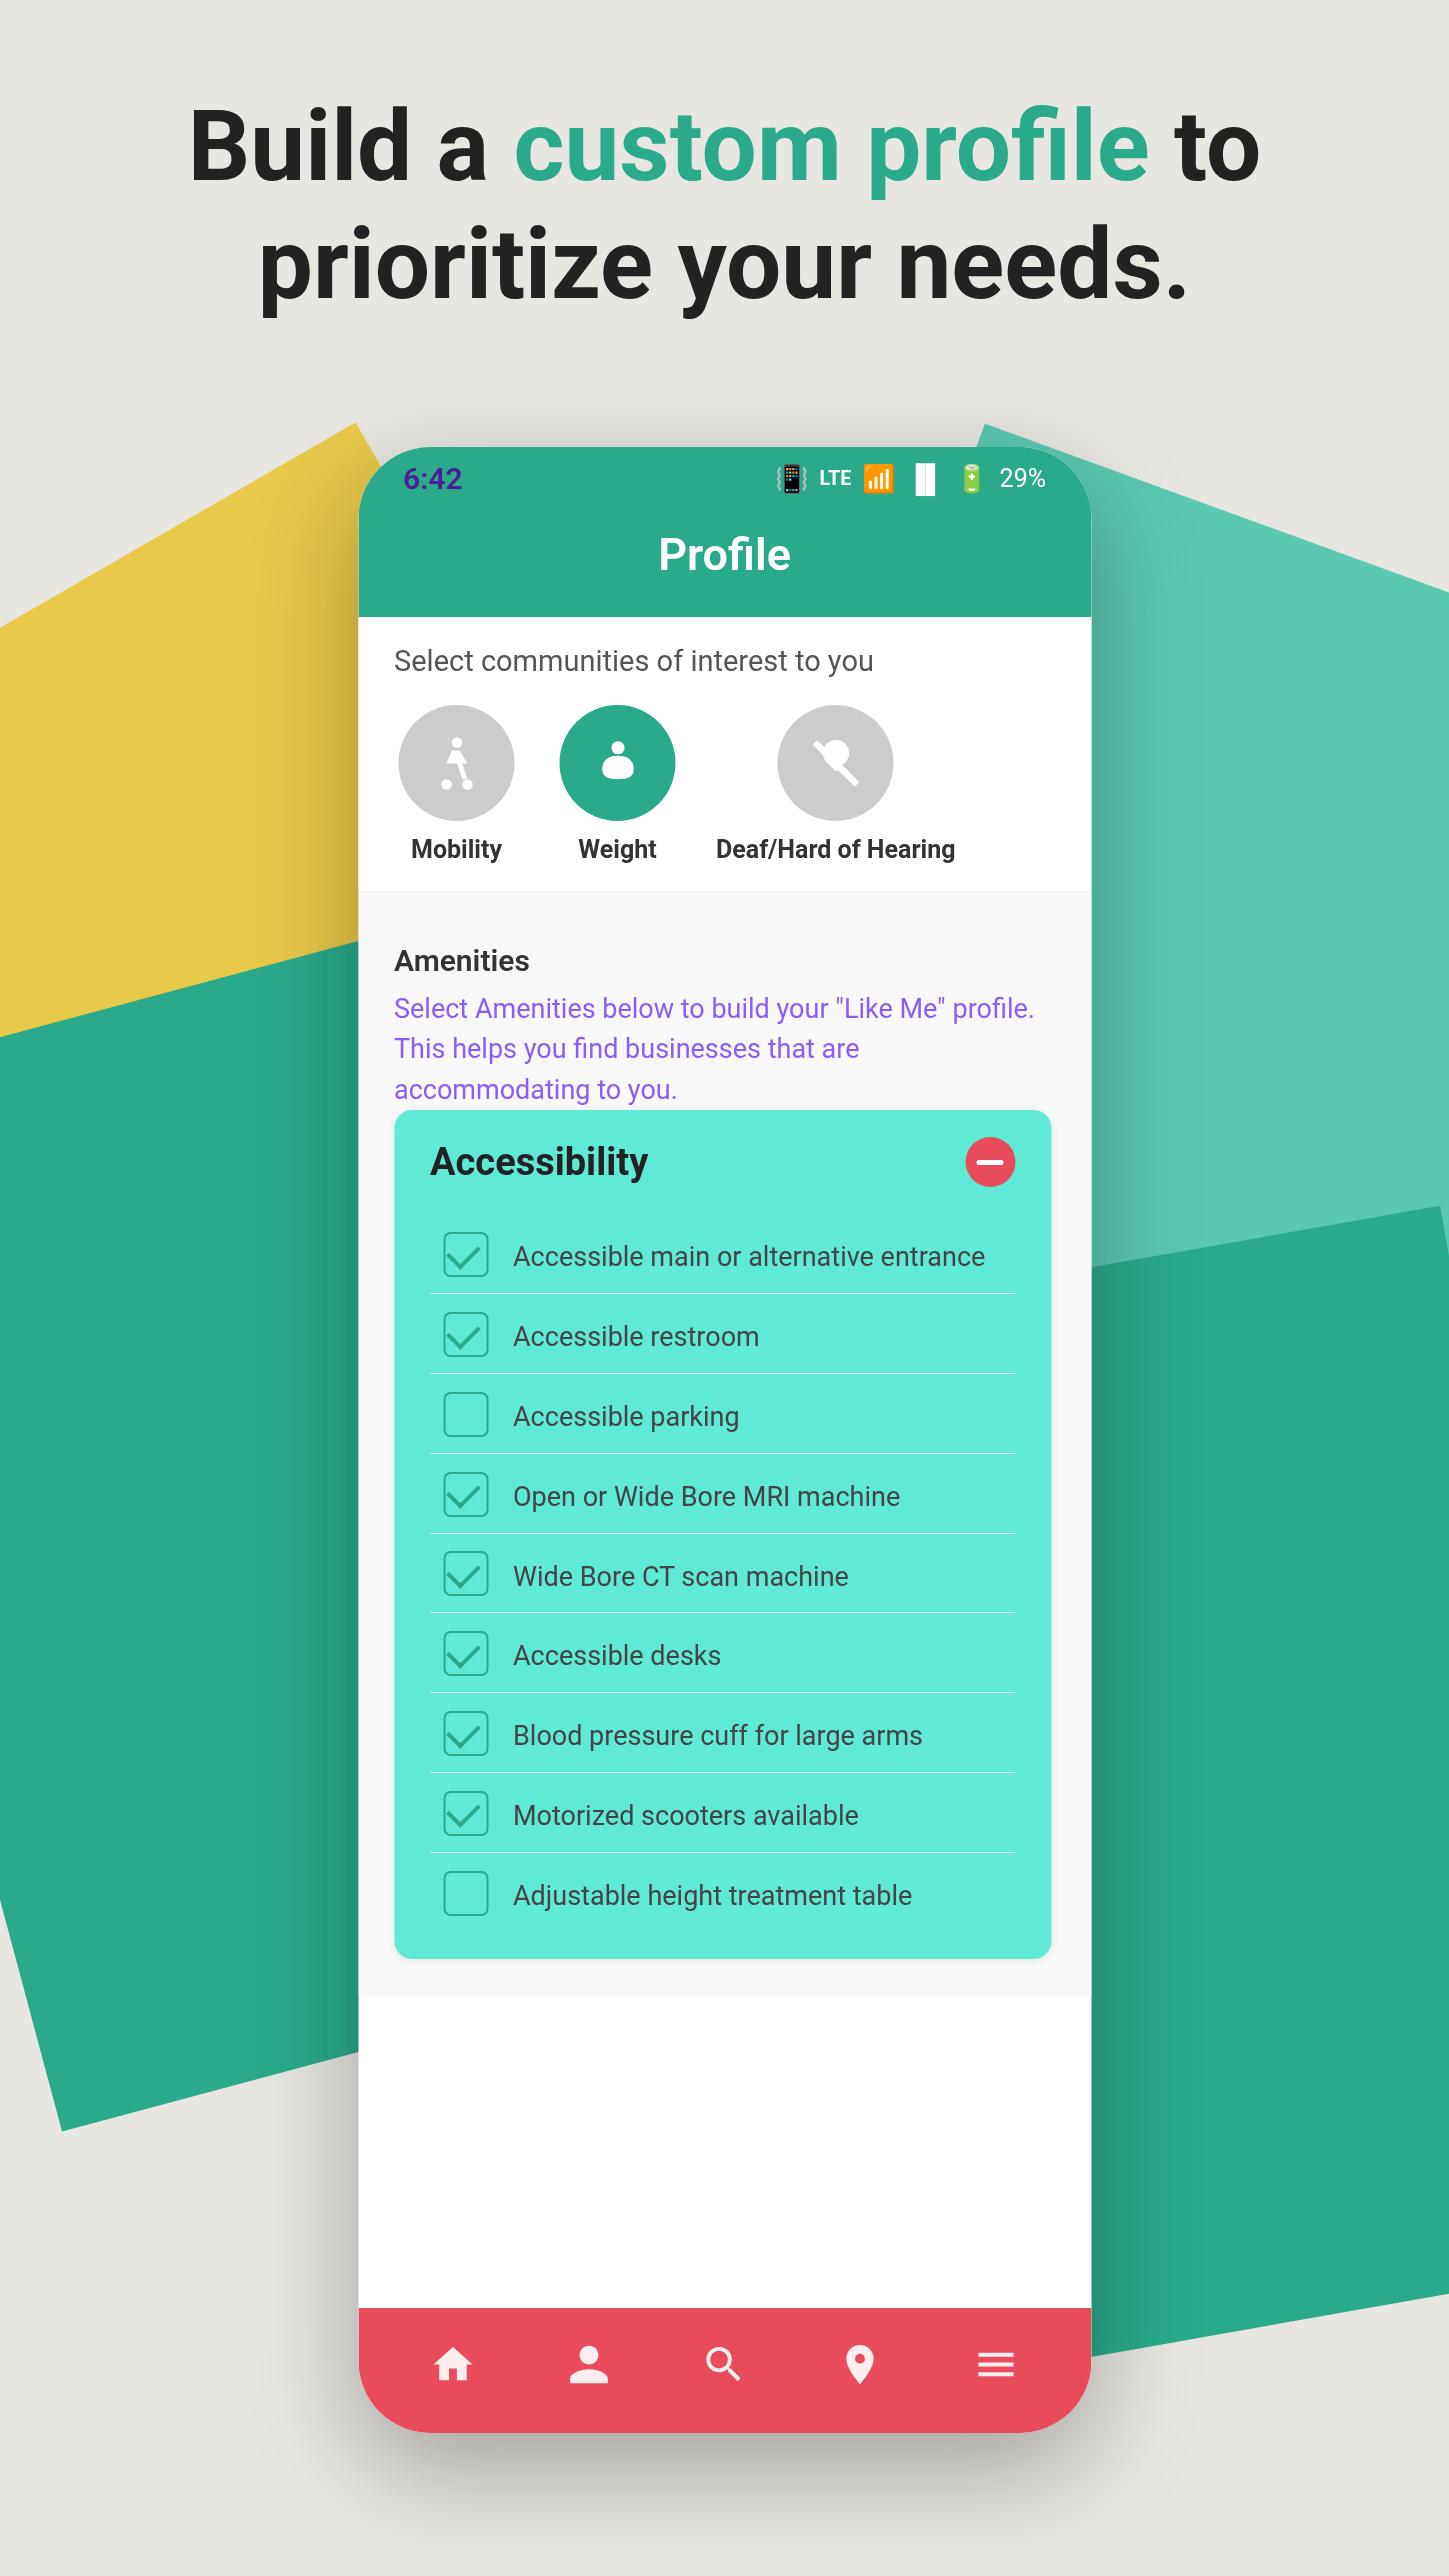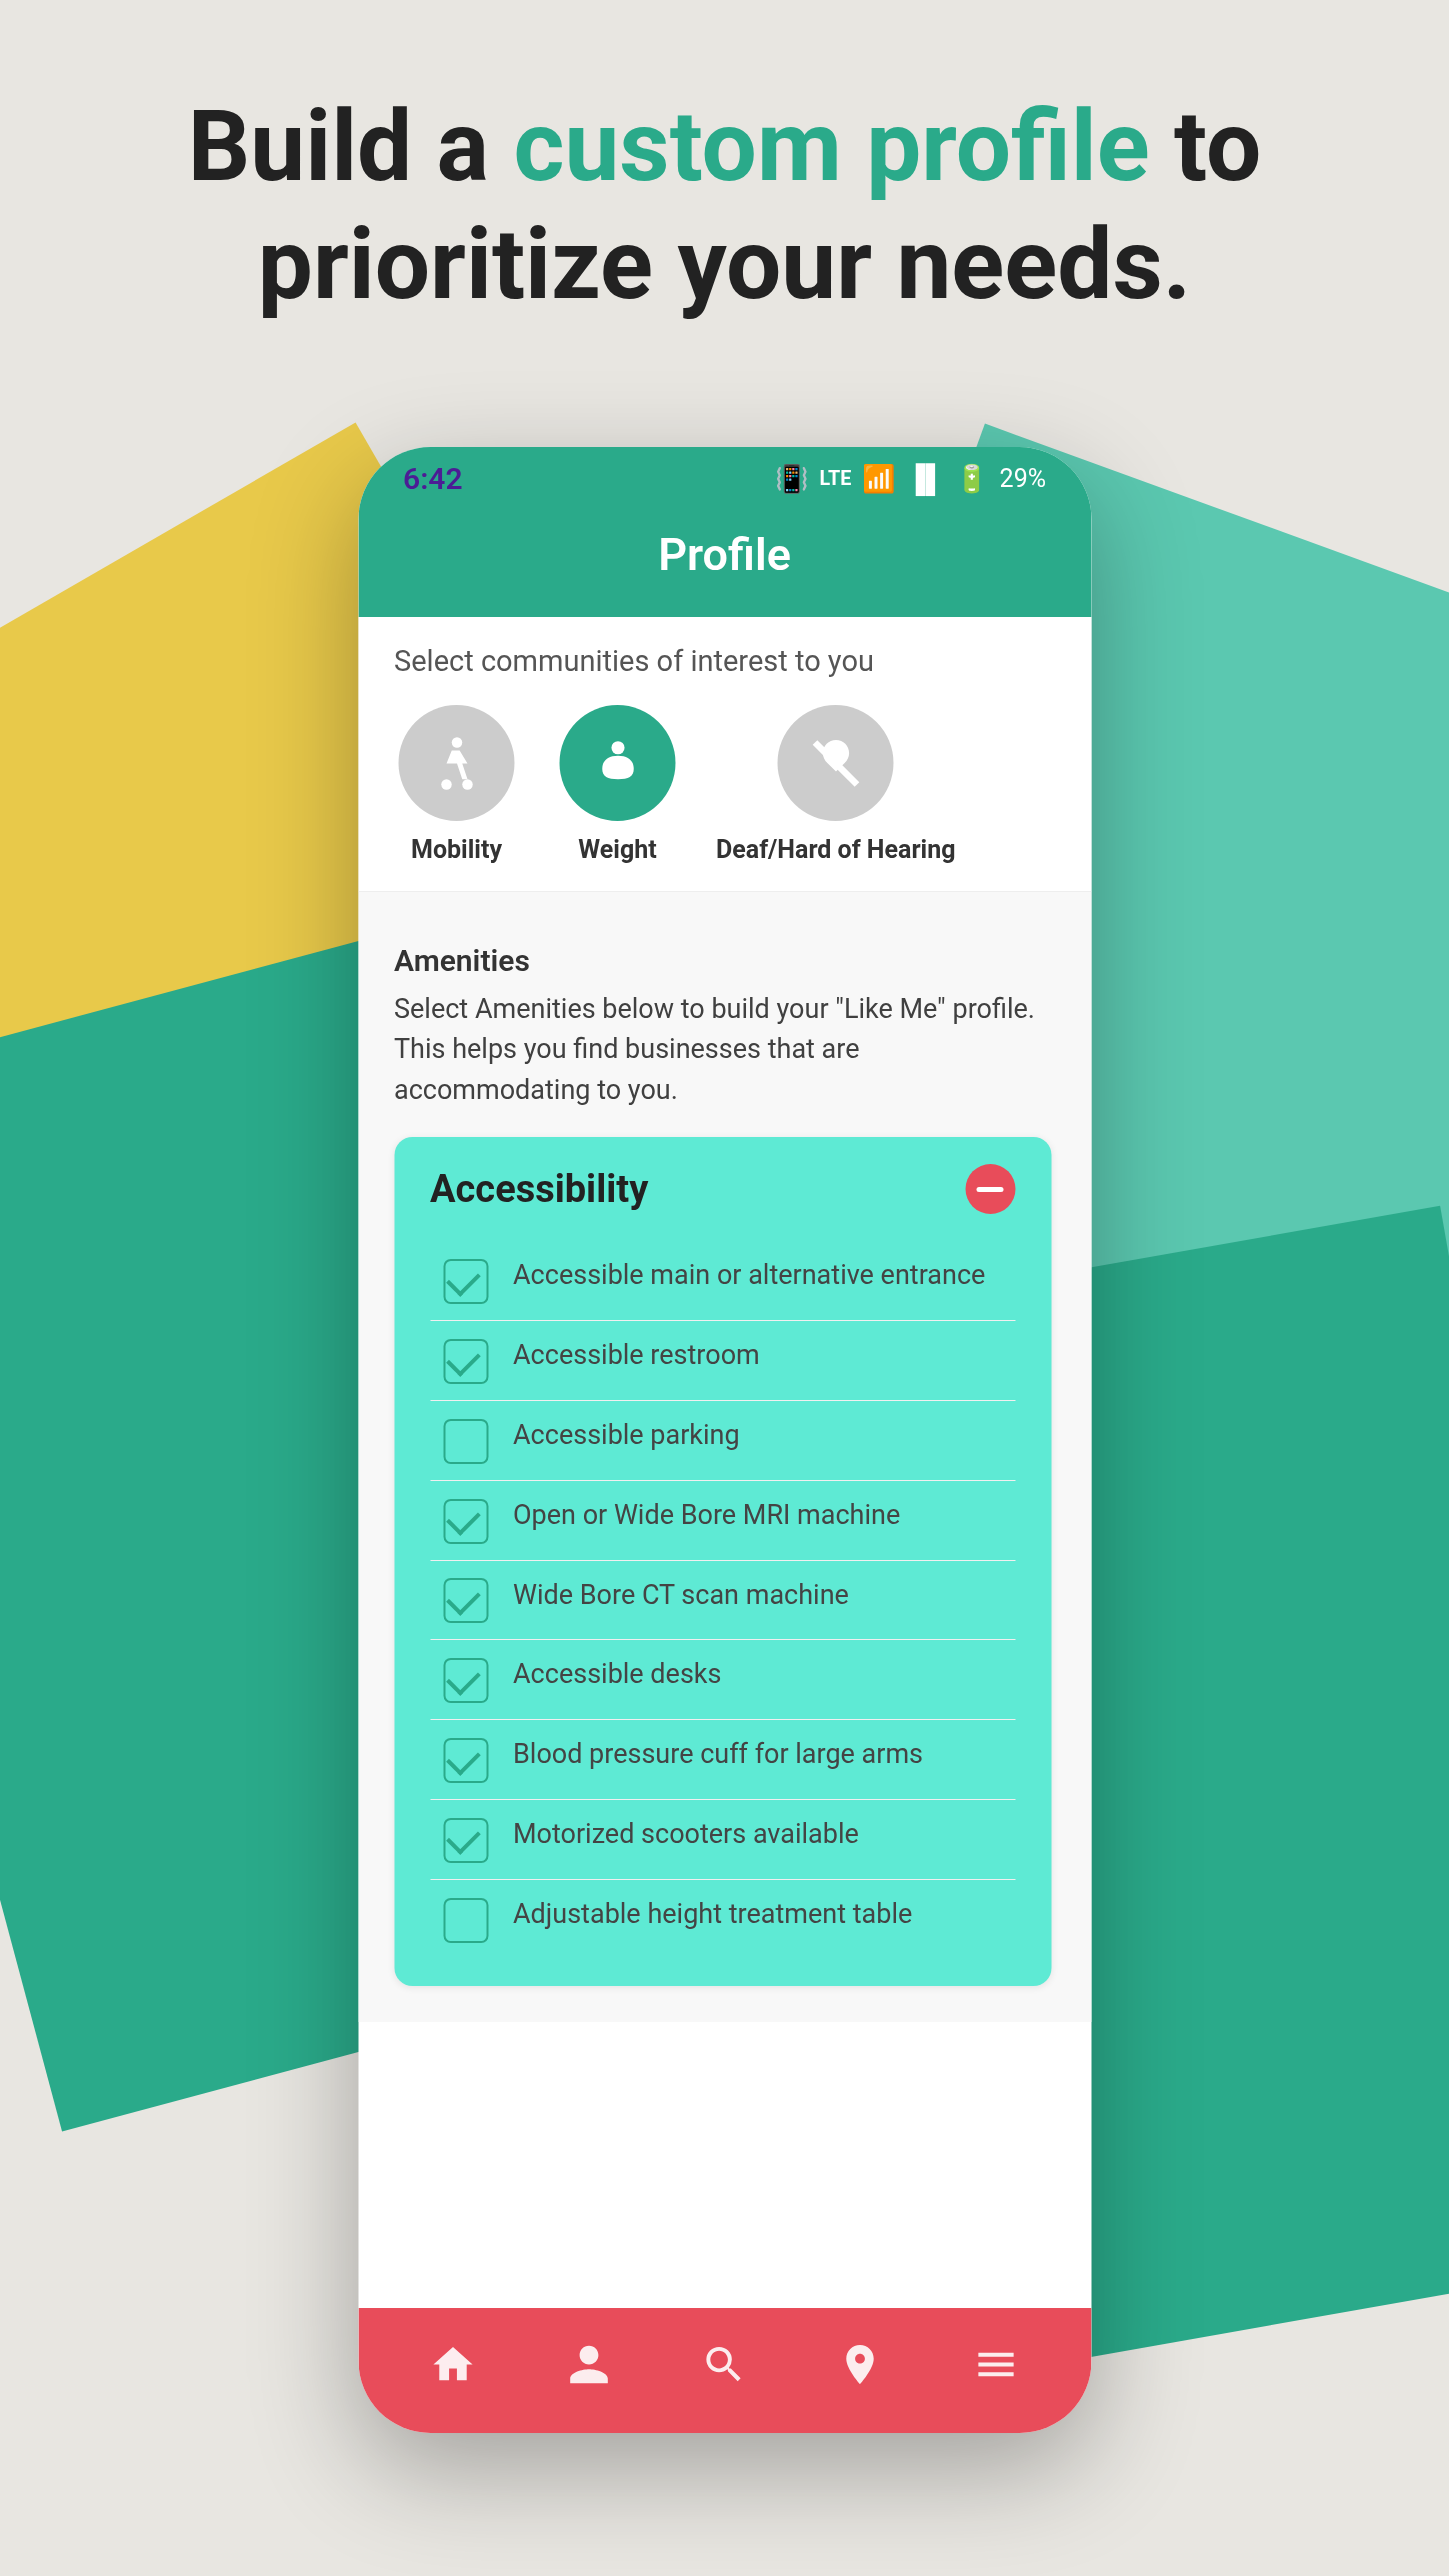"Select Amenities below to build" .amenities-desc { color: #404040 -> #8b5cf6; margin-bottom: 27px -> none }
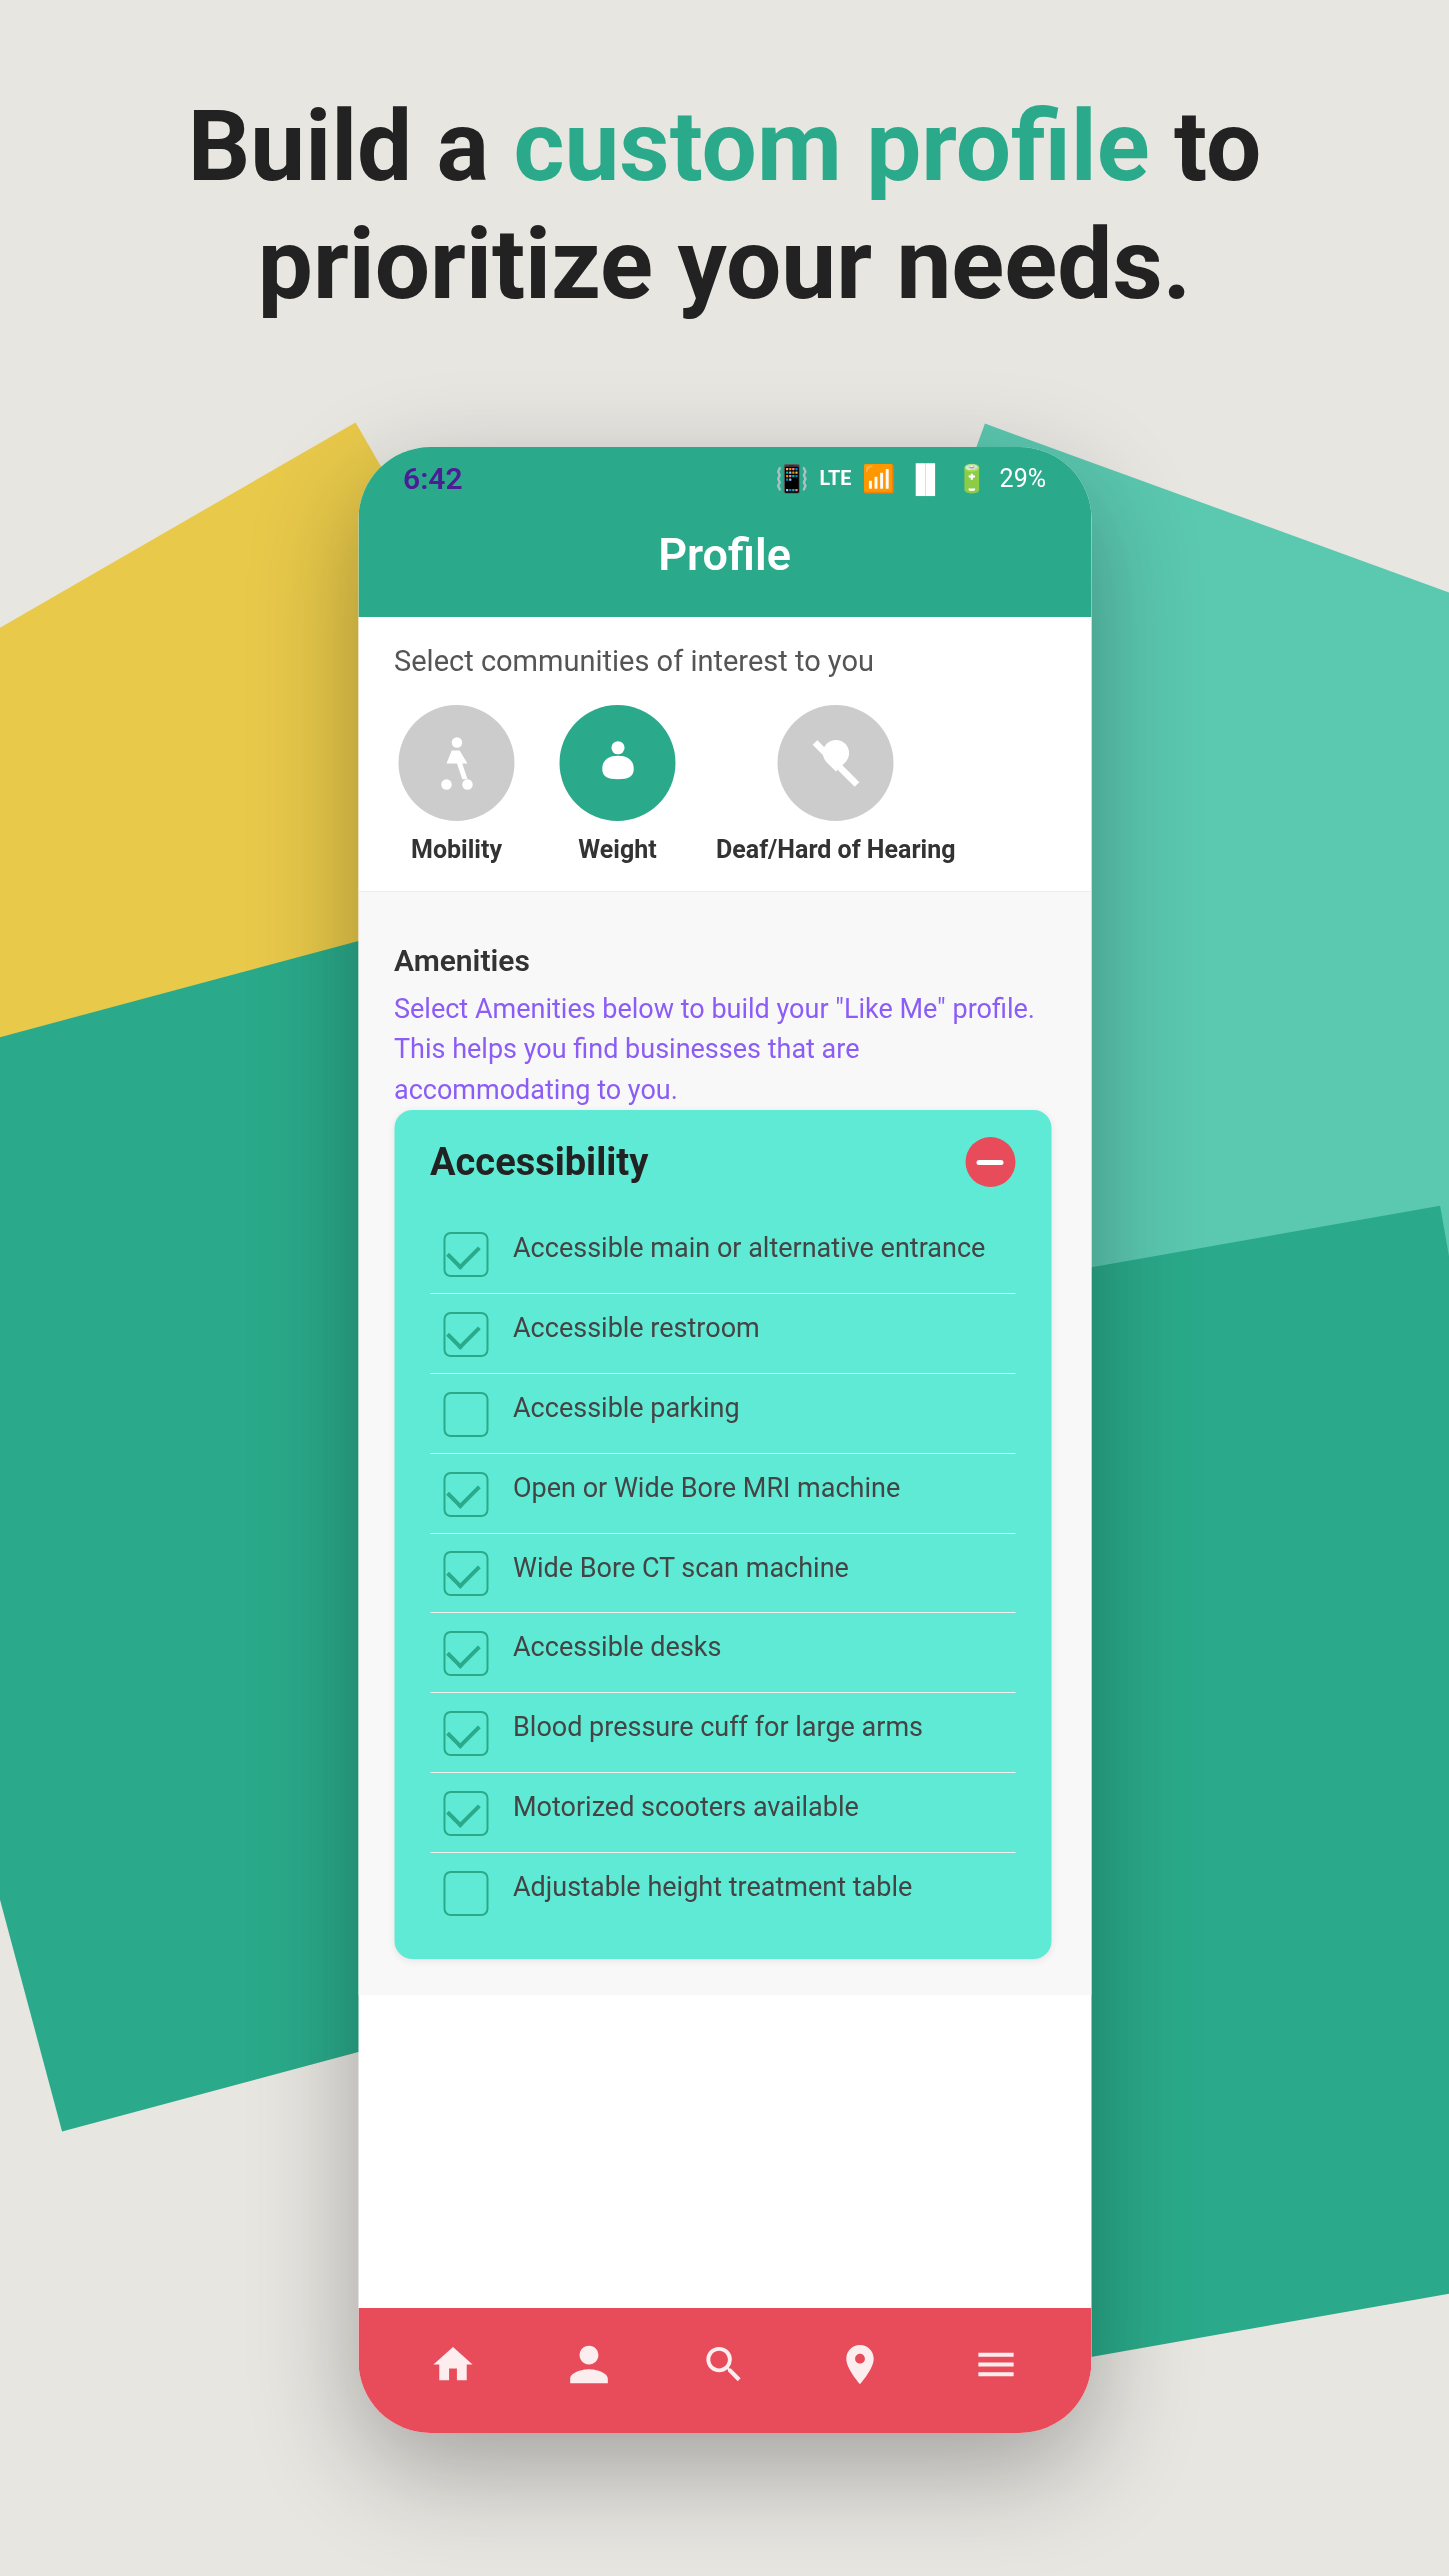"Accessible main or alternative entrance" .checklist-item { align-items: flex-start -> flex-end }
